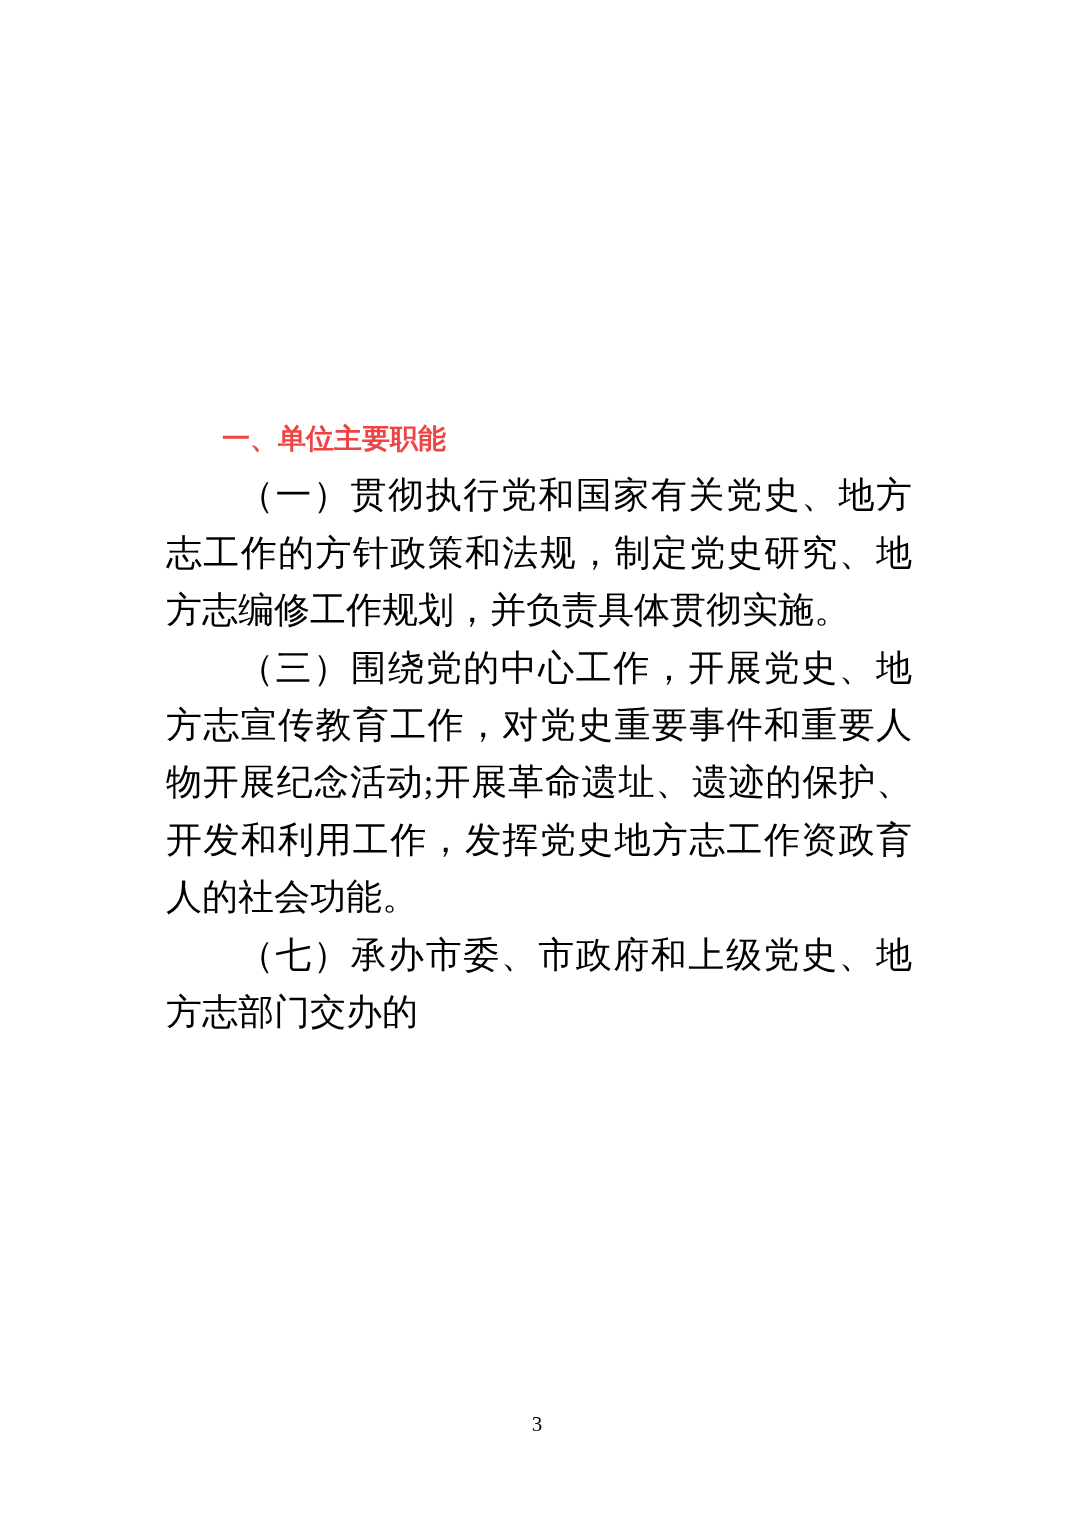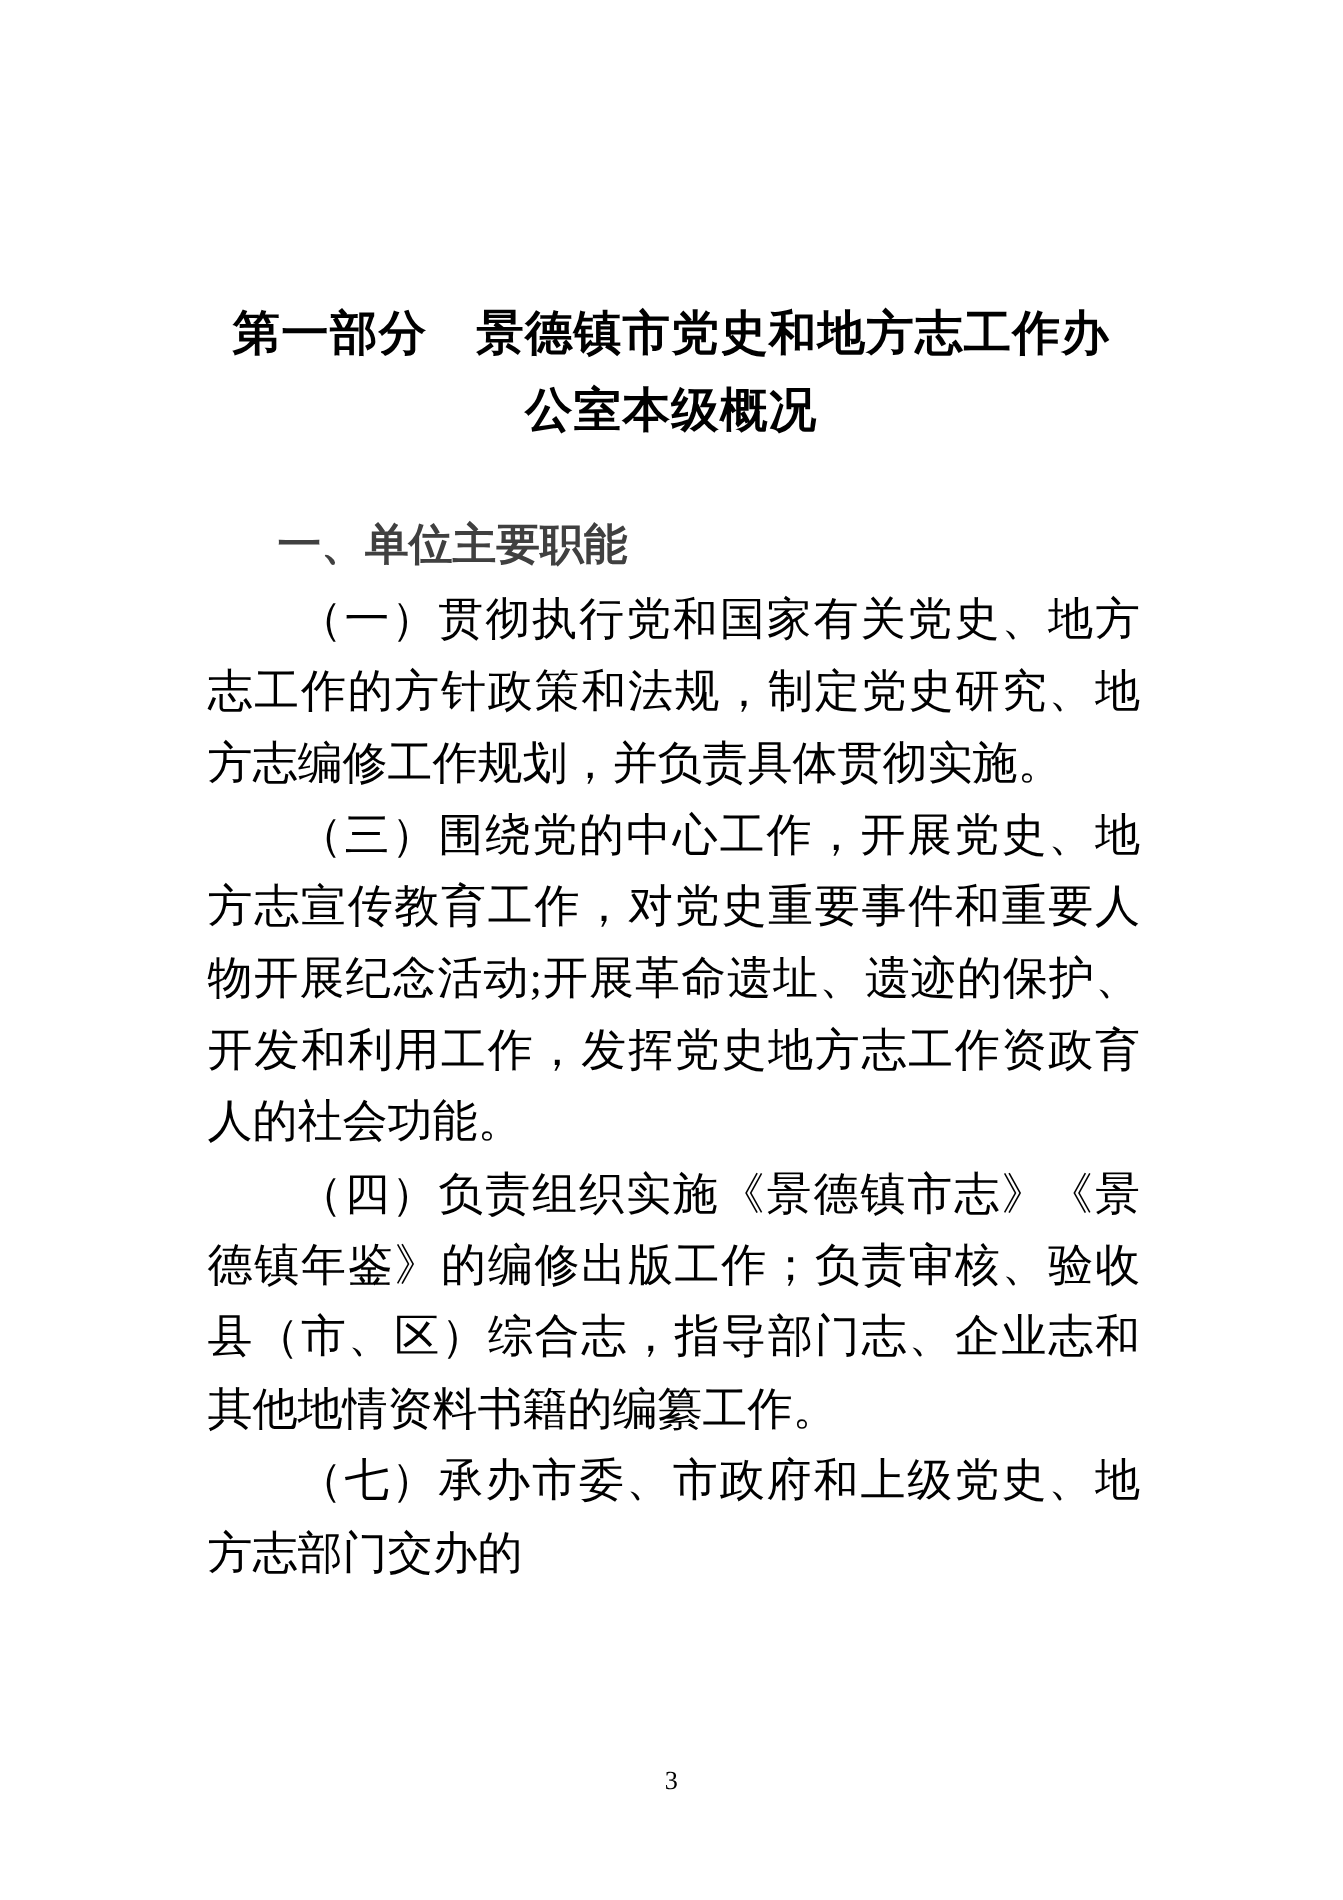"第一部分 景德镇市党史和地方志工作办" div.doc-title { html: <div> <div>第一部分 景德镇市党史和地方志工作办</div> <div>公室本级概况</div> </div> -> none }
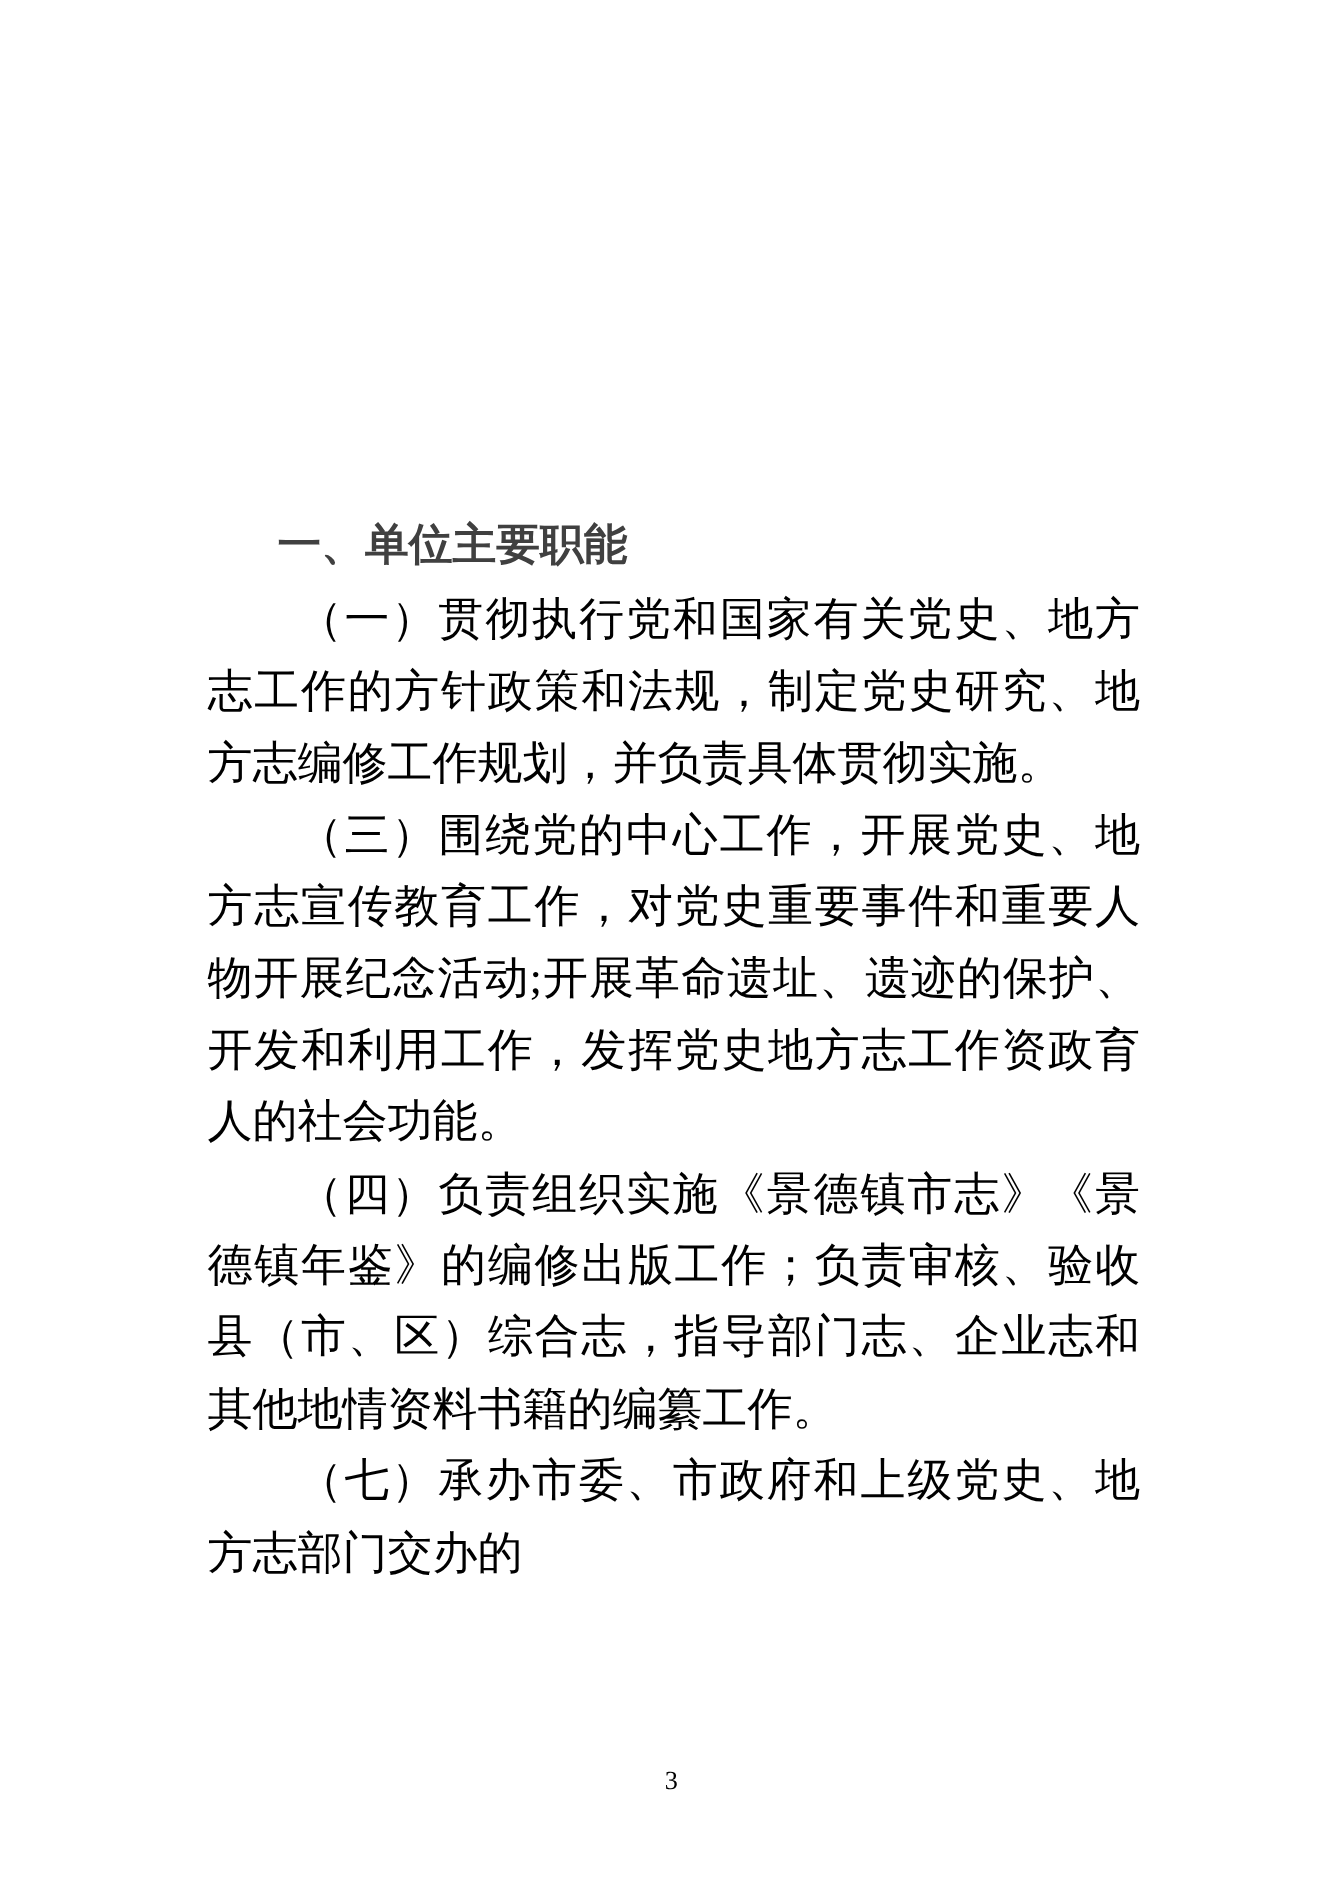"一、单位主要职能" .section-heading { color: #404040 -> #ef4444; font-family: Liberation Mono, monospace -> Liberation Sans, sans-serif; font-size: 35px -> 28px }
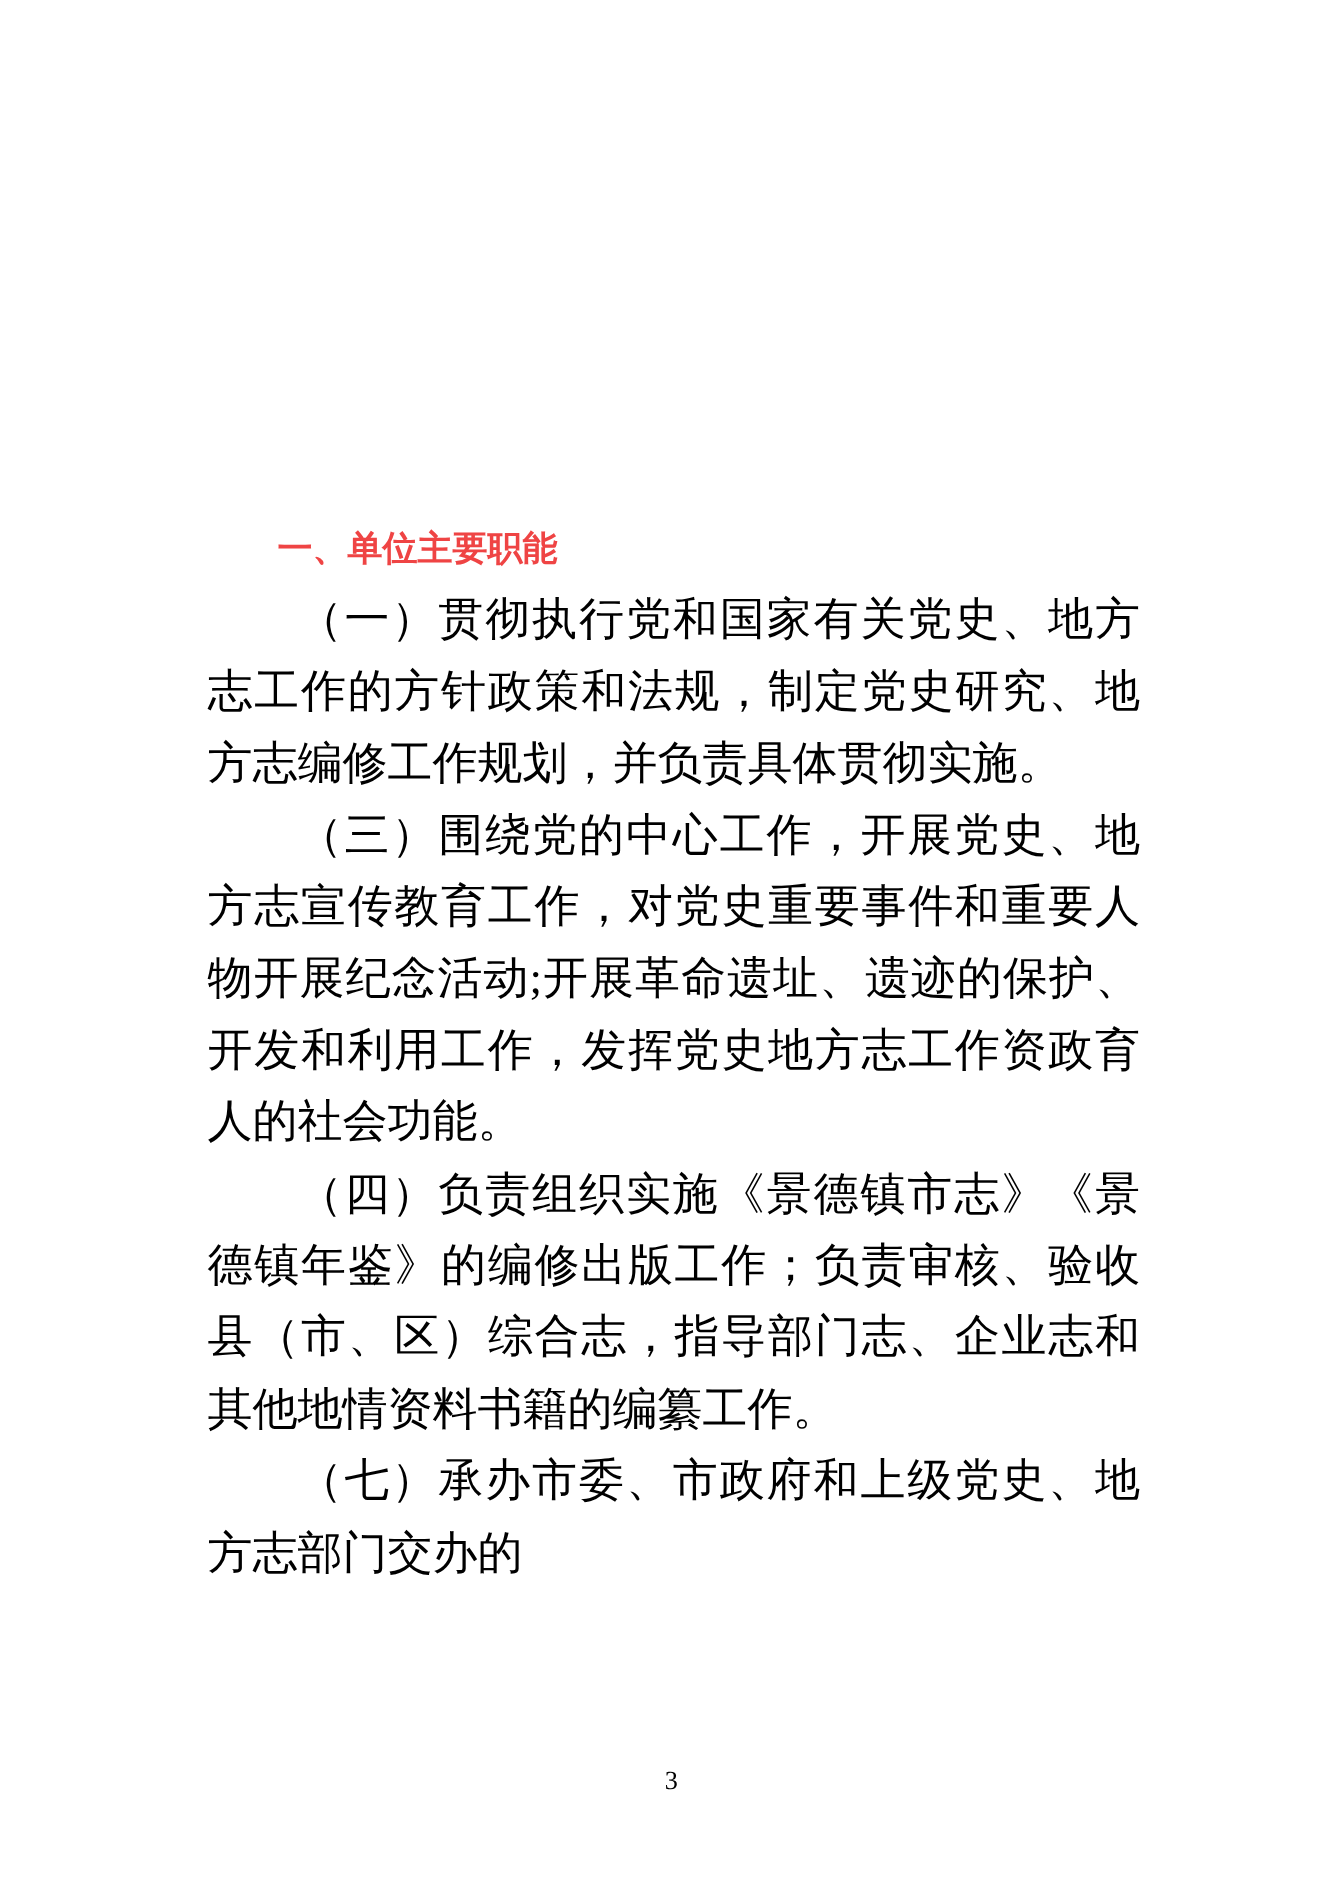"（四）负责组织实施《景德镇市志》《景德镇年鉴》的编修出版工作；负责审核、验收县（" p.para { html: <p>（四）负责组织实施《景德镇市志》《景德镇年鉴》的编修出版工作；负责审核、验收县（市、区）综合志，指导部门志、企业志和其他地情资料书籍的编纂工作。</p> -> none }
